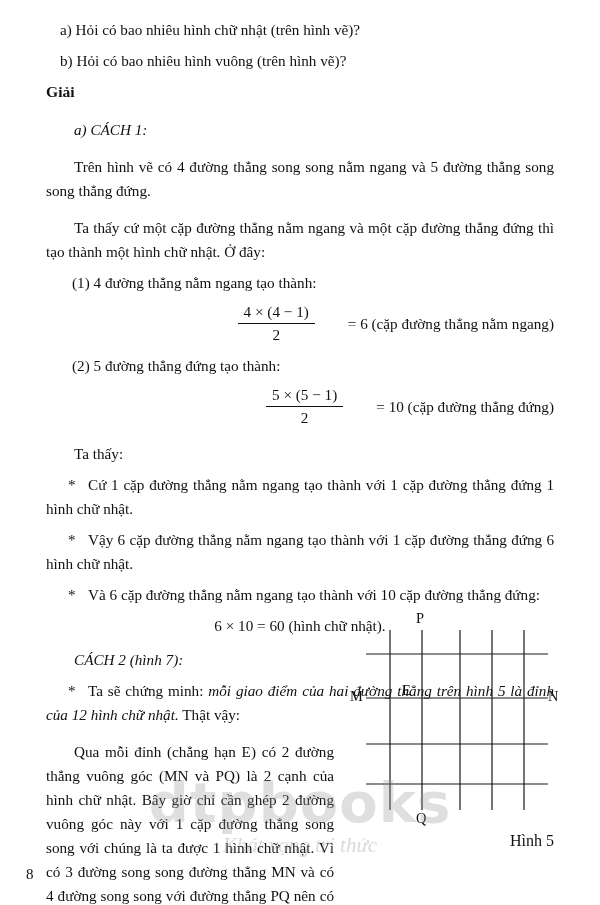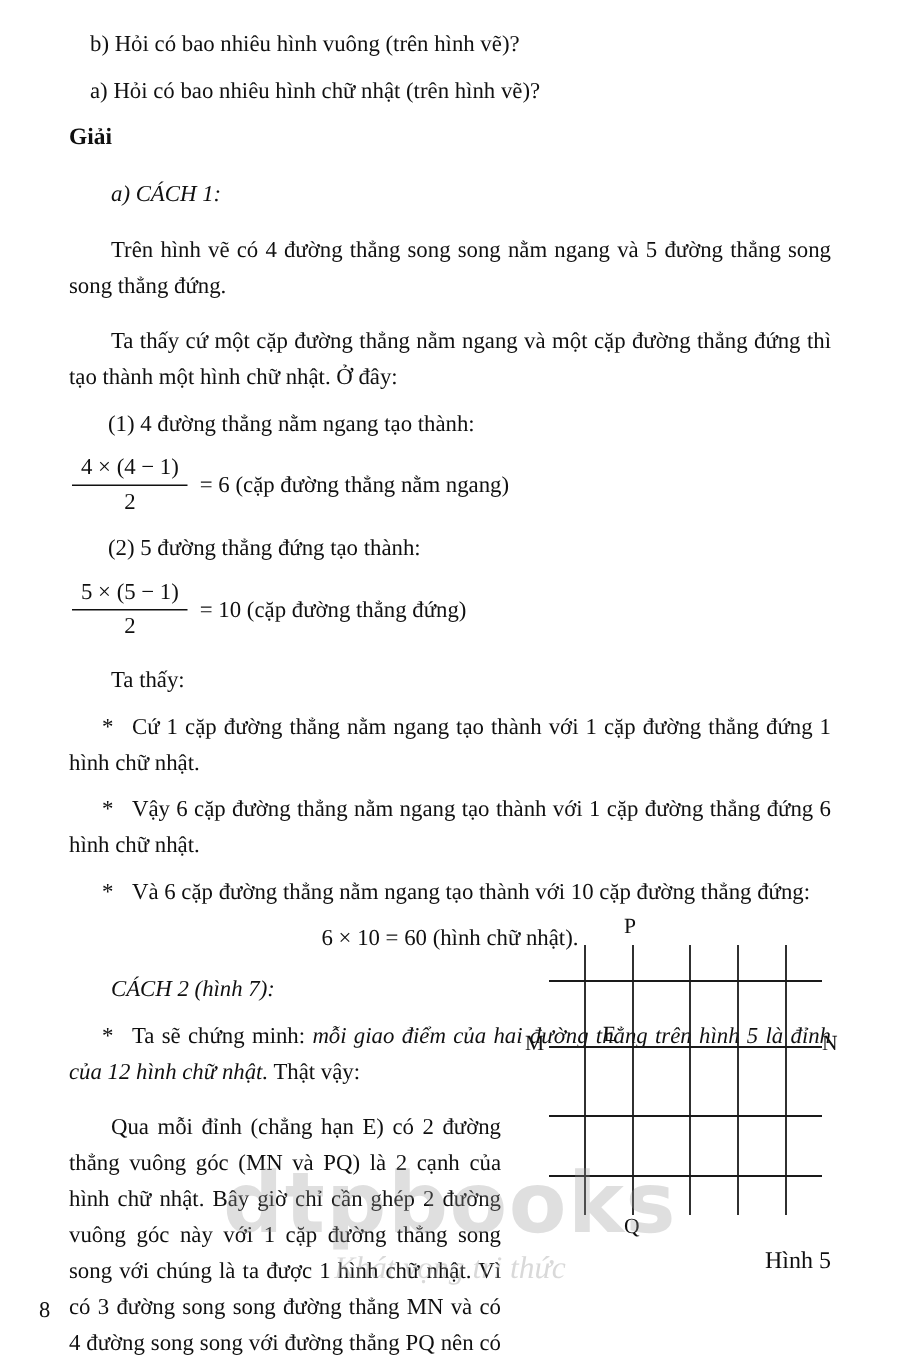"b) Hỏi có bao nhiêu" p.q-line { order: before "a) Hỏi có bao nhiêu" -> after "a) Hỏi có bao nhiêu" }
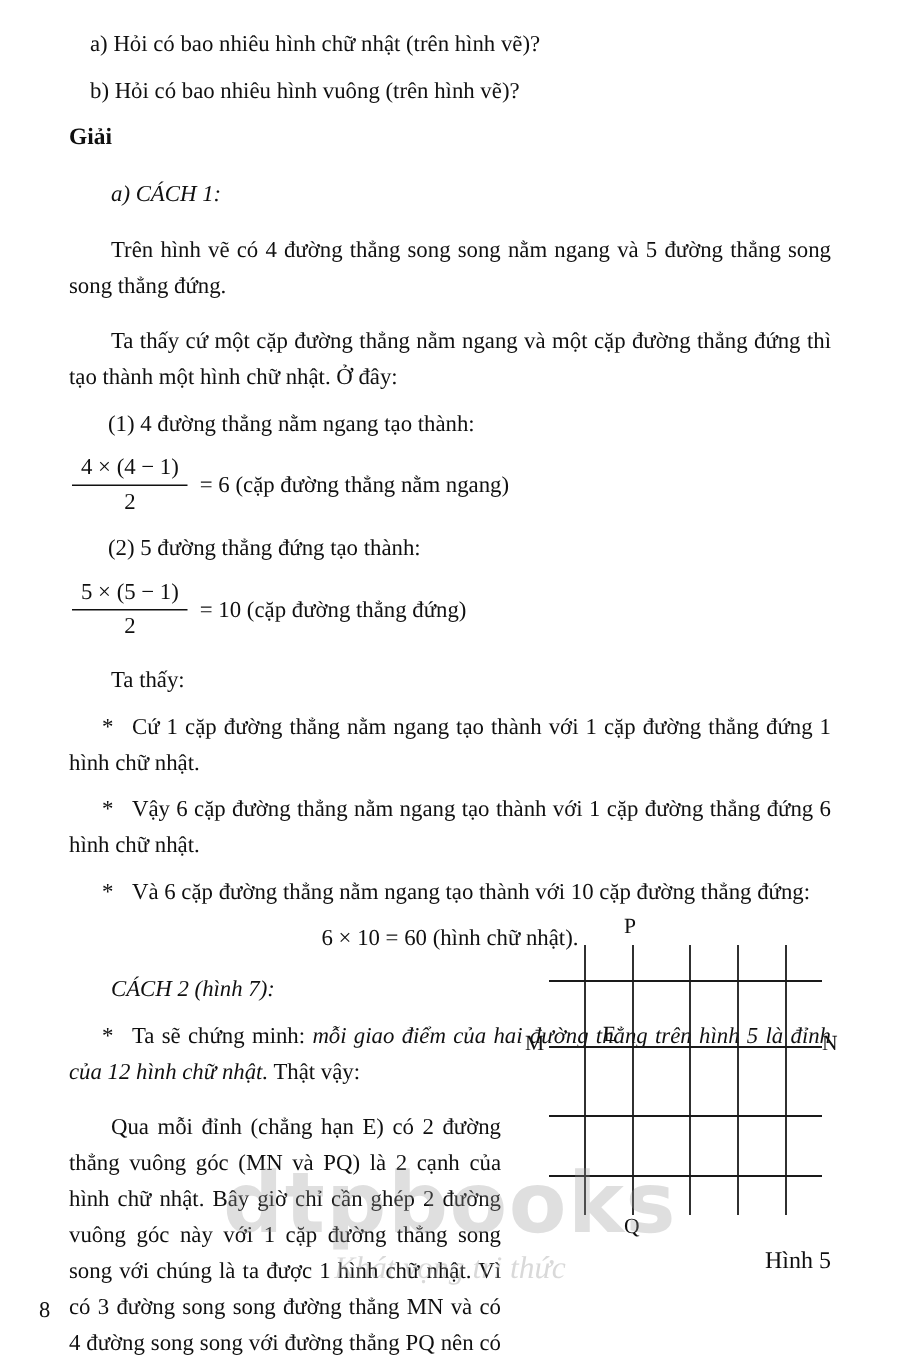"4 × (4 − 1)" .frac-row { gap: none -> 25px; justify-content: flex-start -> flex-end }
